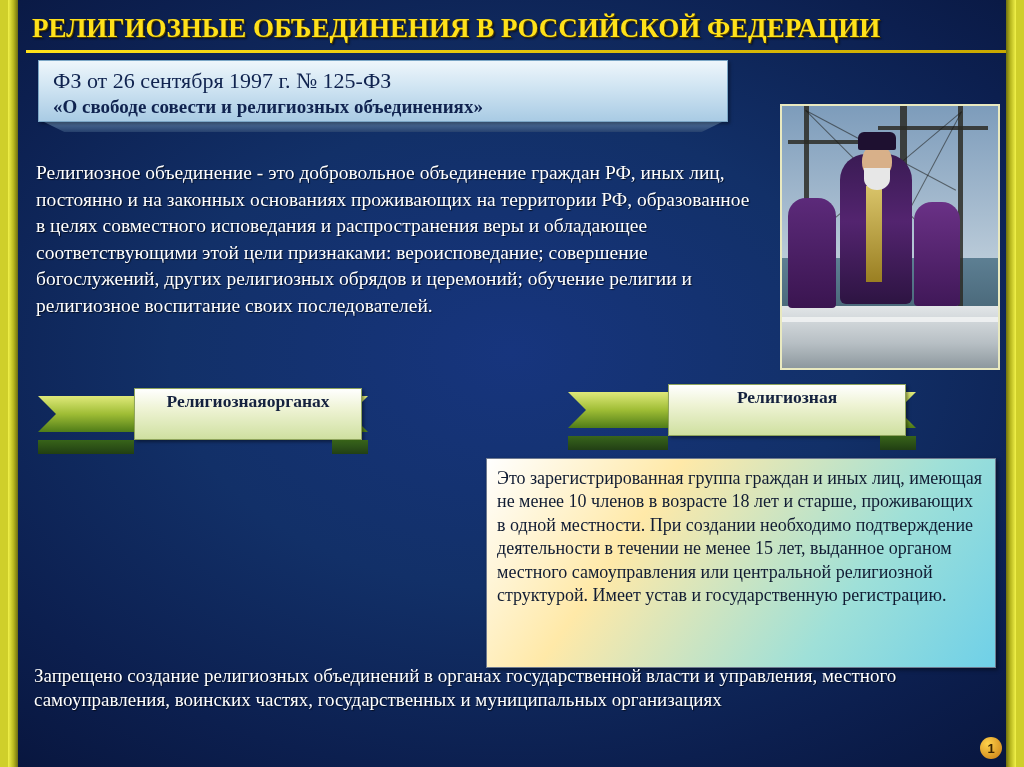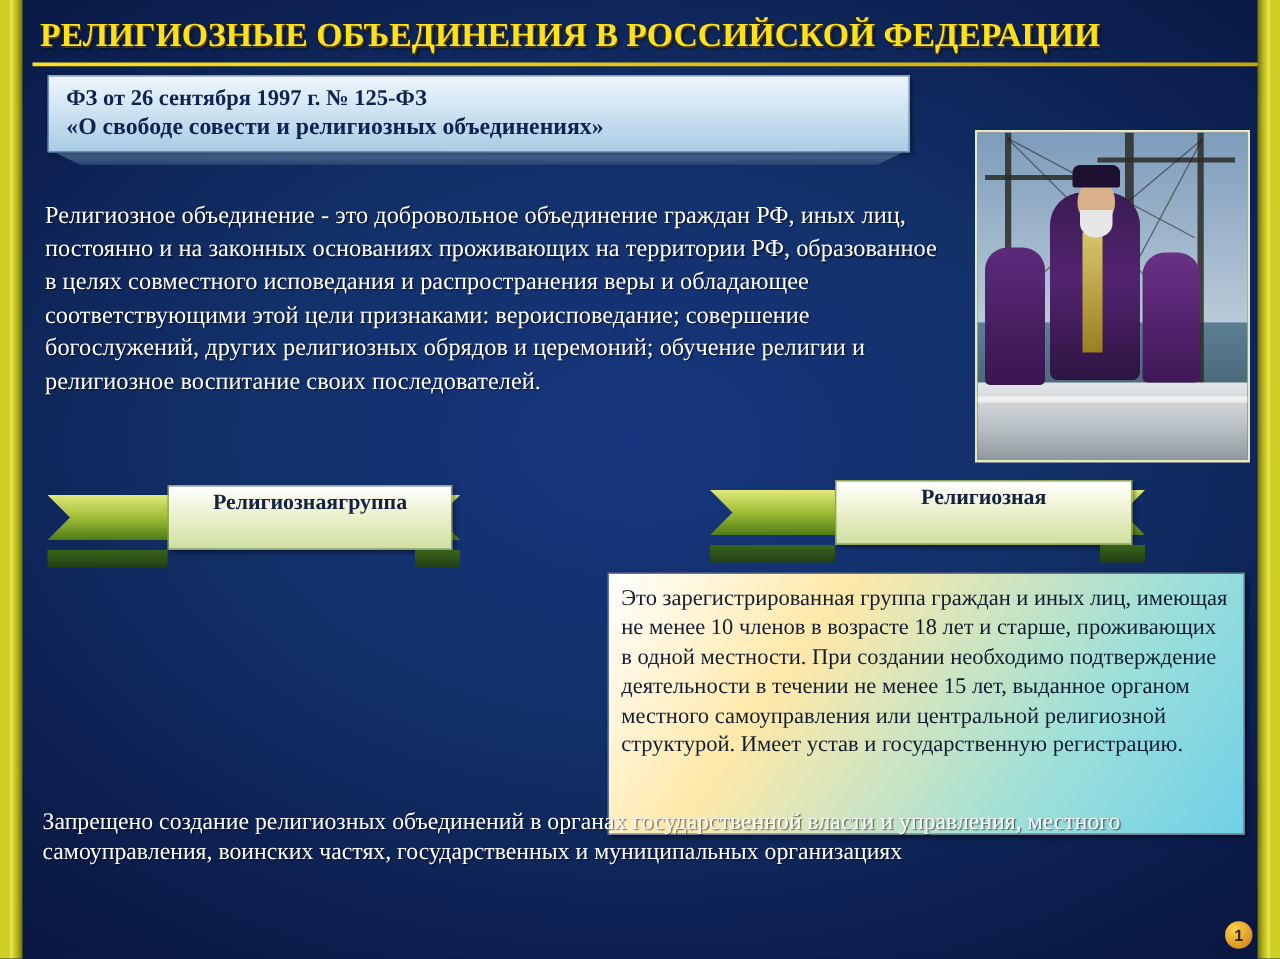"ФЗ от 26 сентября 1997" .law-box .l1 { font-size: 18px -> 22px; font-weight: bold -> normal }
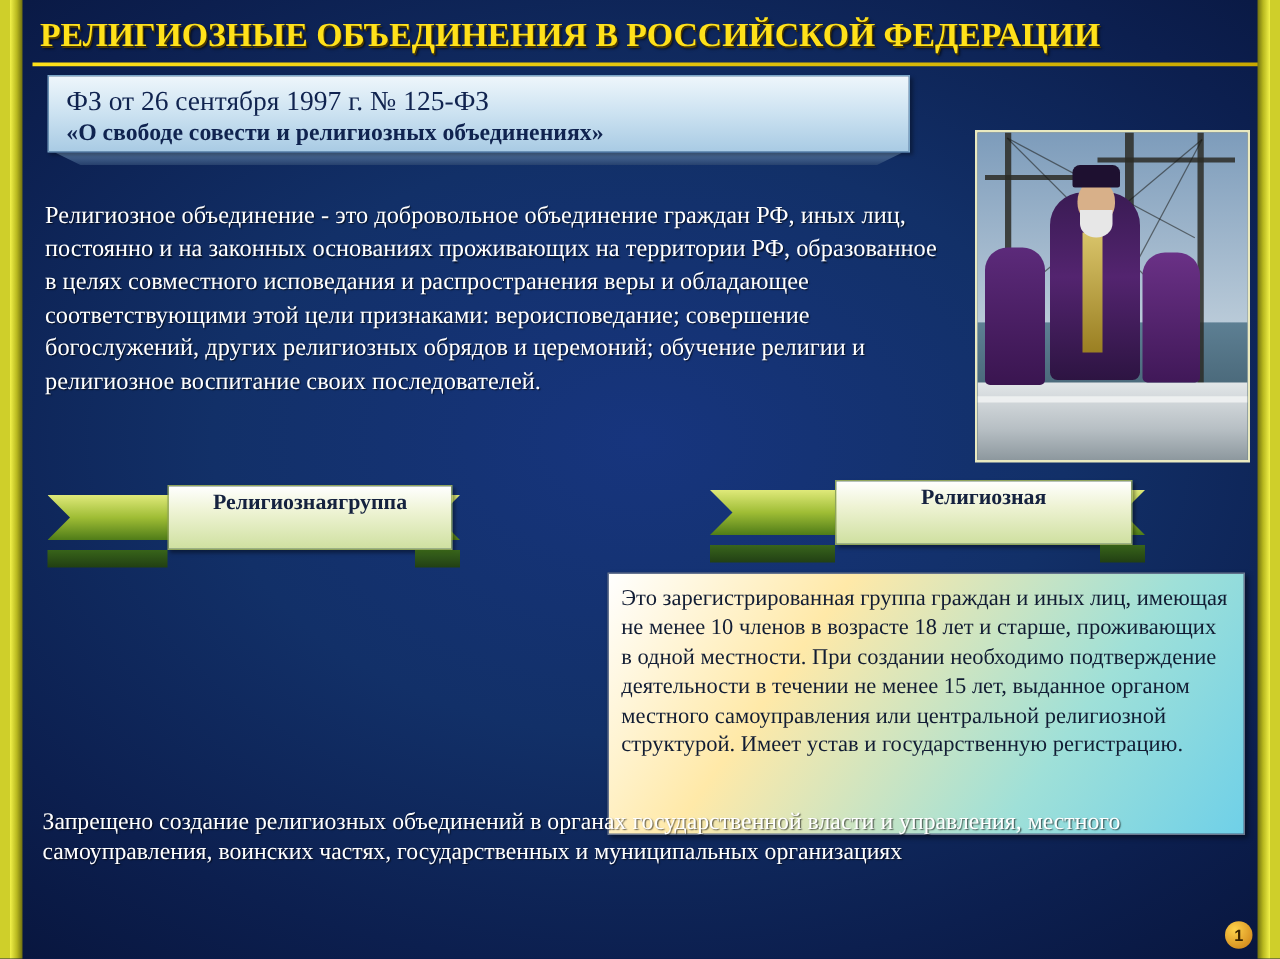"группа" span { text: группа -> органах }
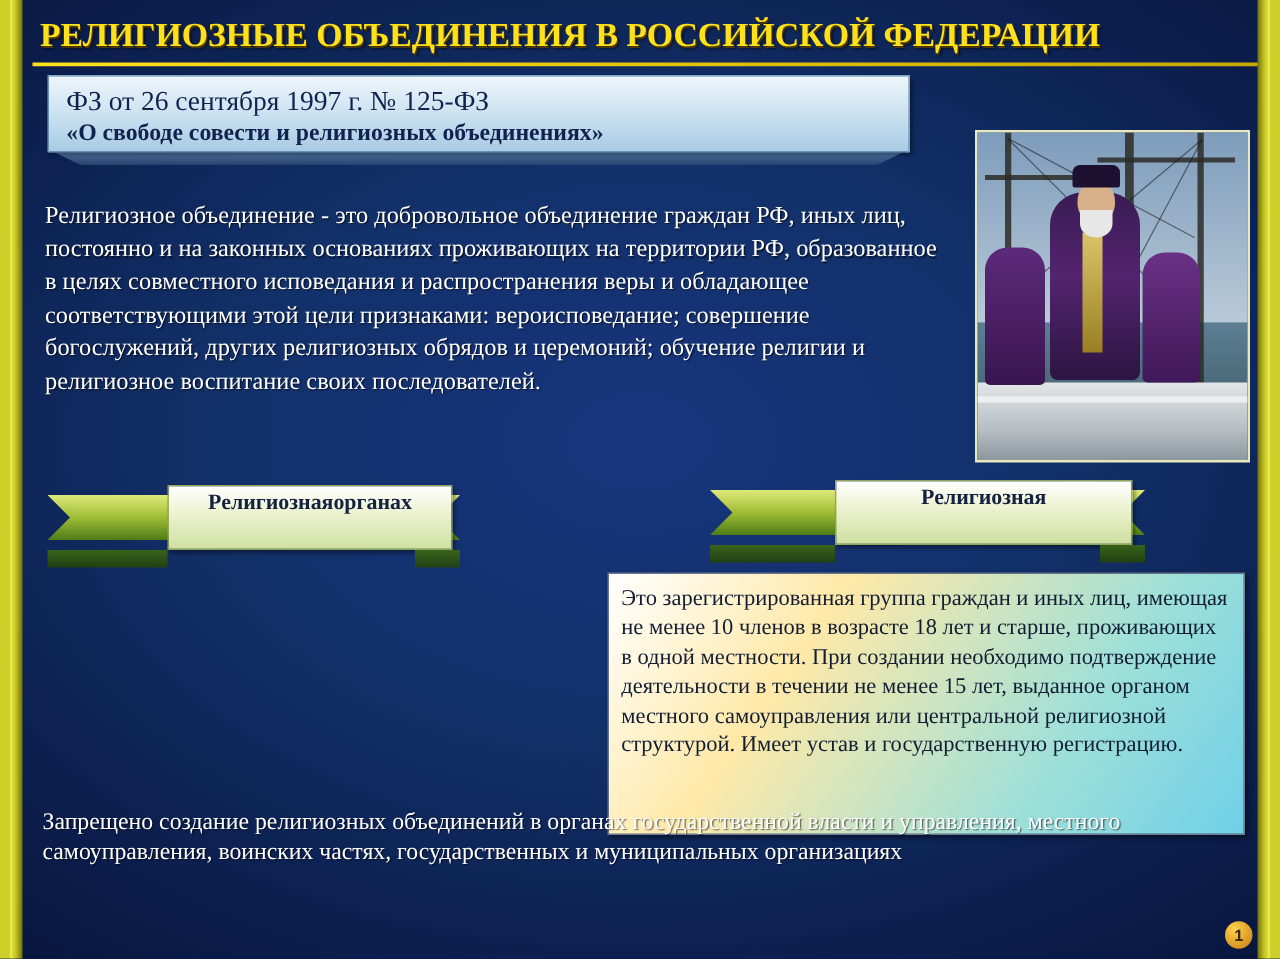"Запрещено создание религиозных" .bottom-note { top: 646px -> 664px }
